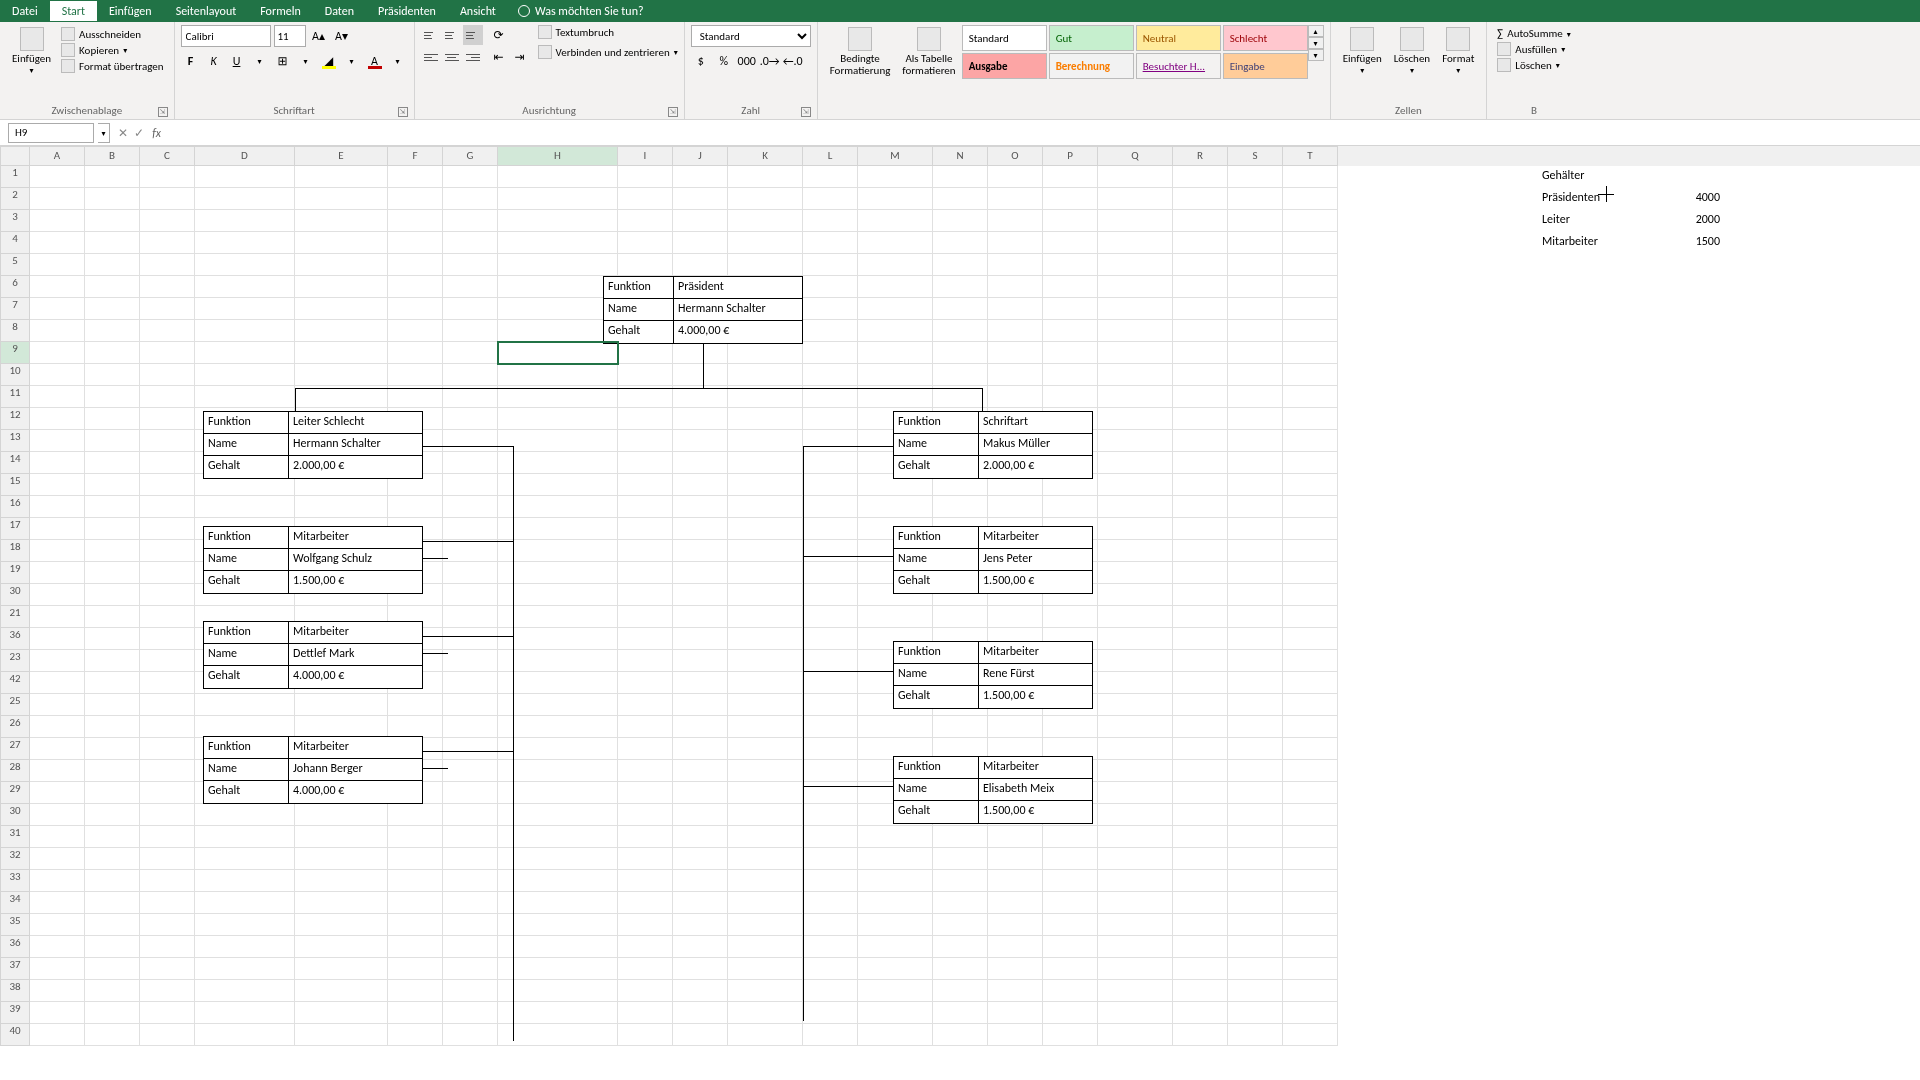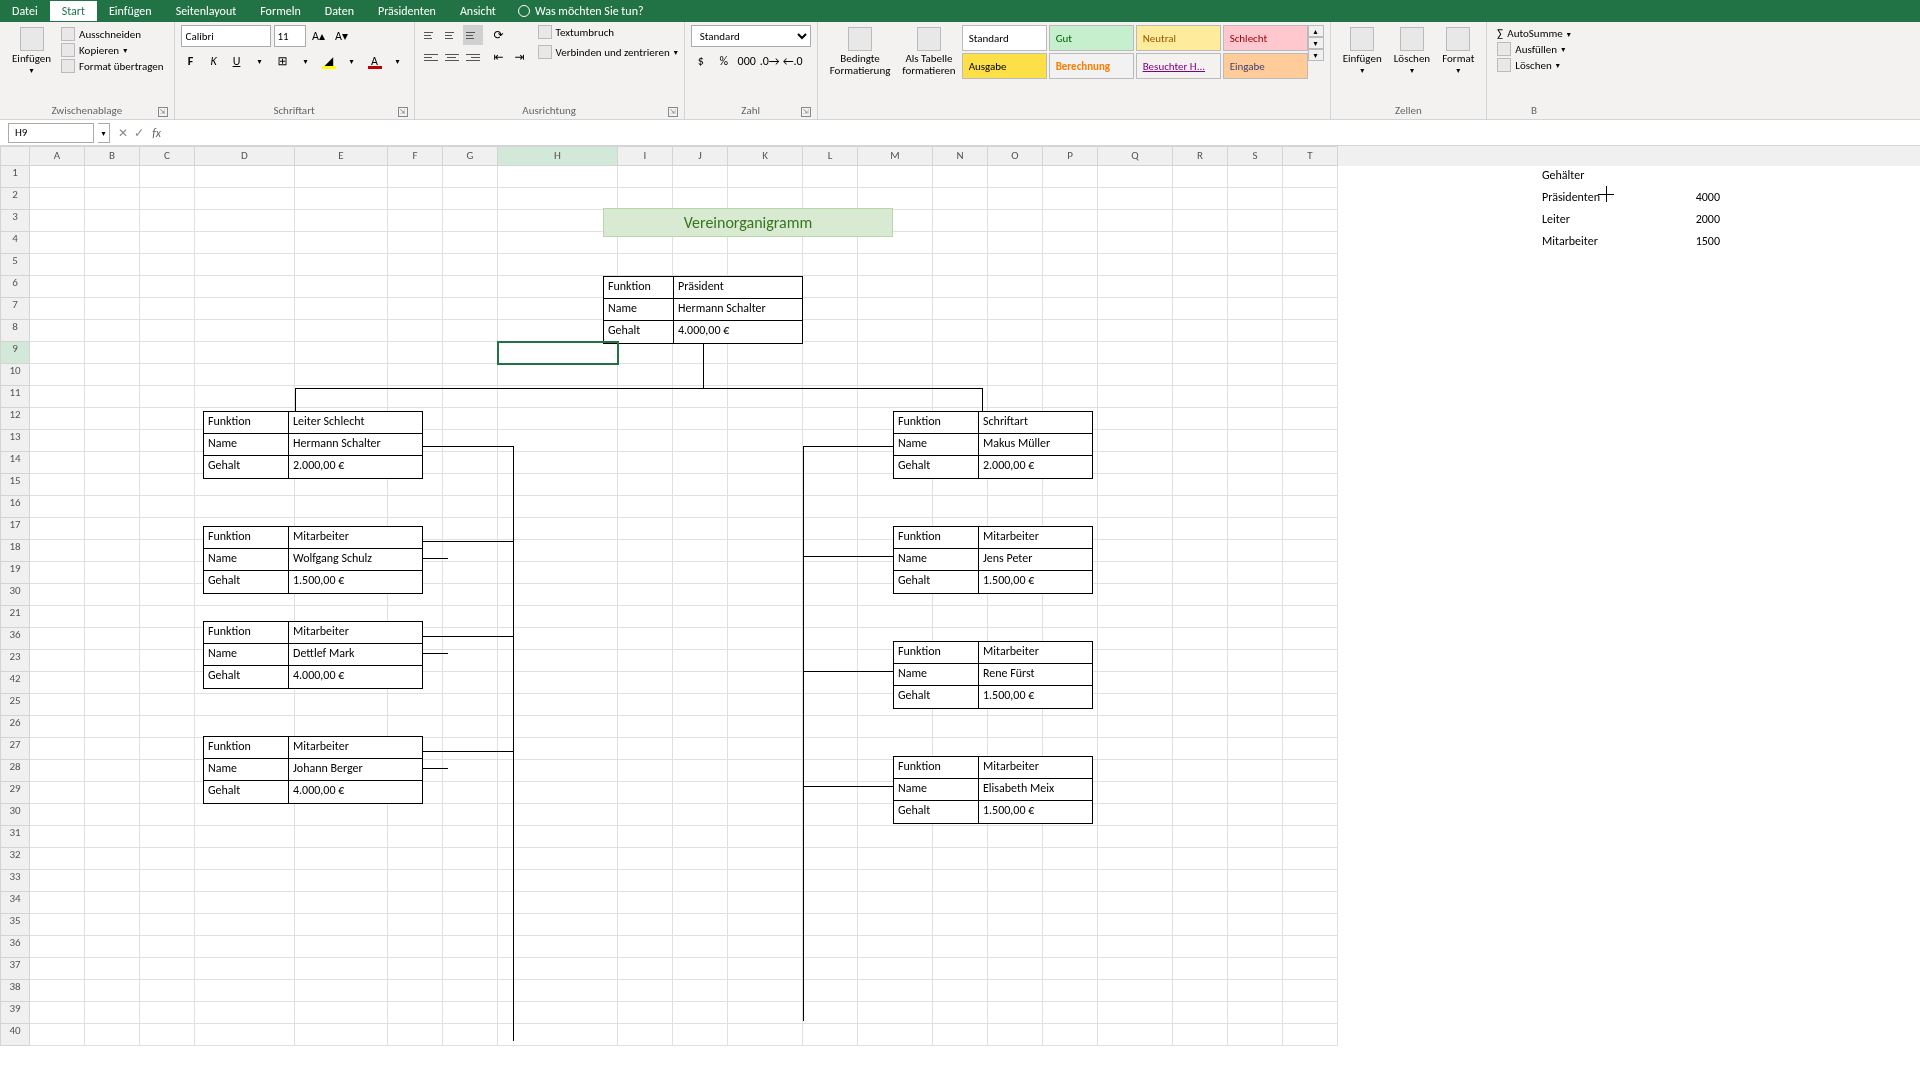"Ausgabe" div.style-cell { background: #fde047 -> #fca5a5; font-weight: normal -> bold }
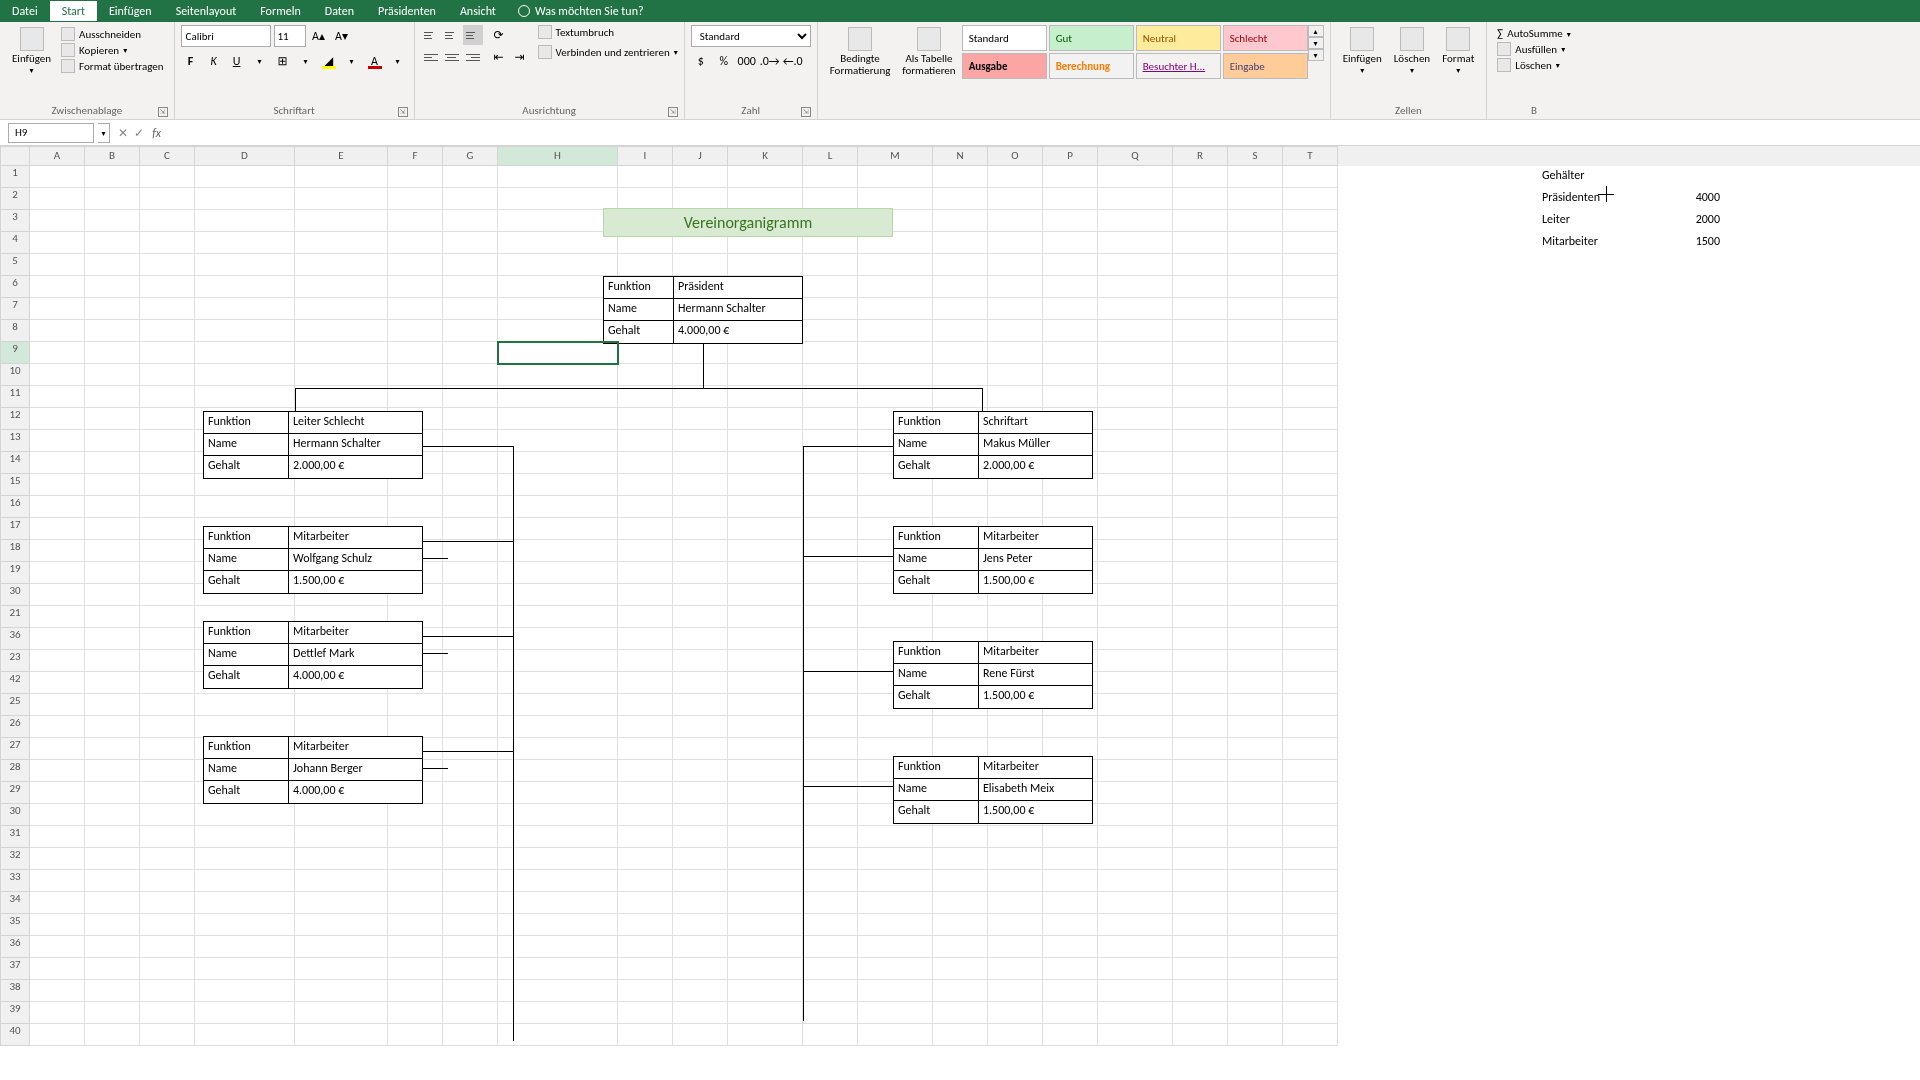"Vereinorganigramm" div.title-box { html: <div>Vereinorganigramm</div> -> none }
